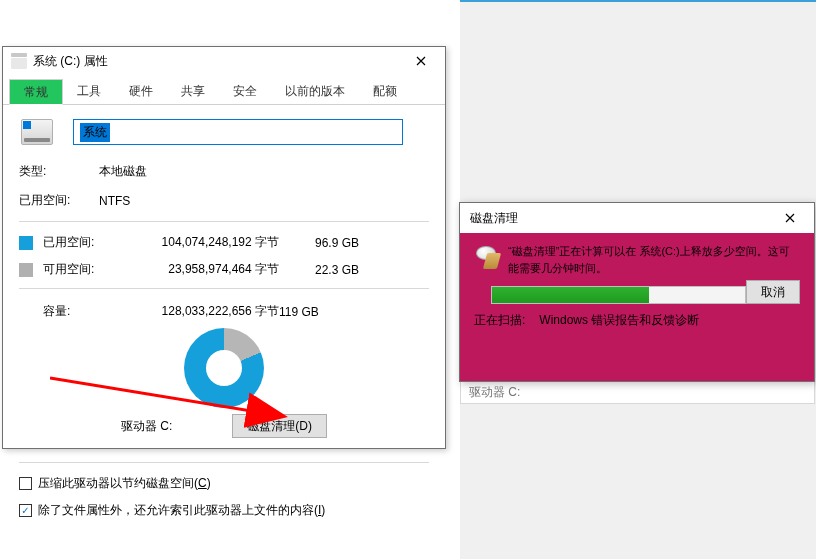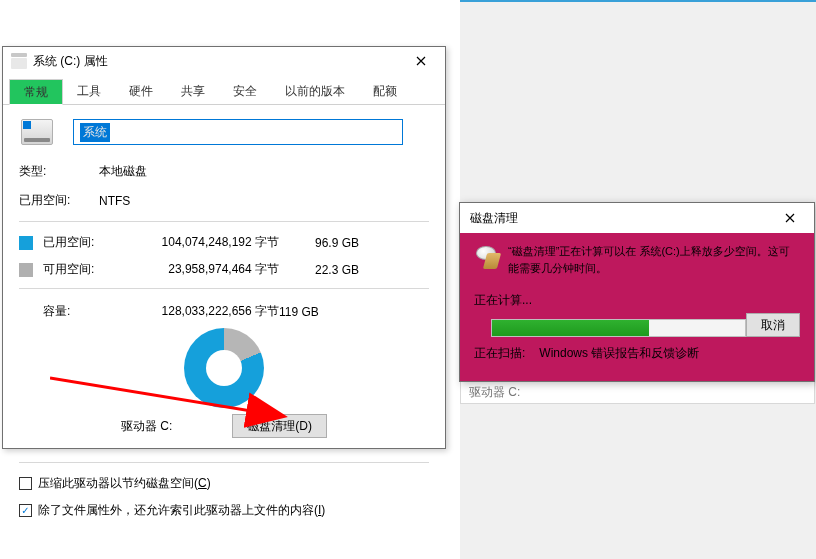"系统" .name-input .sel { color: #e5e5e5 -> #000000 }
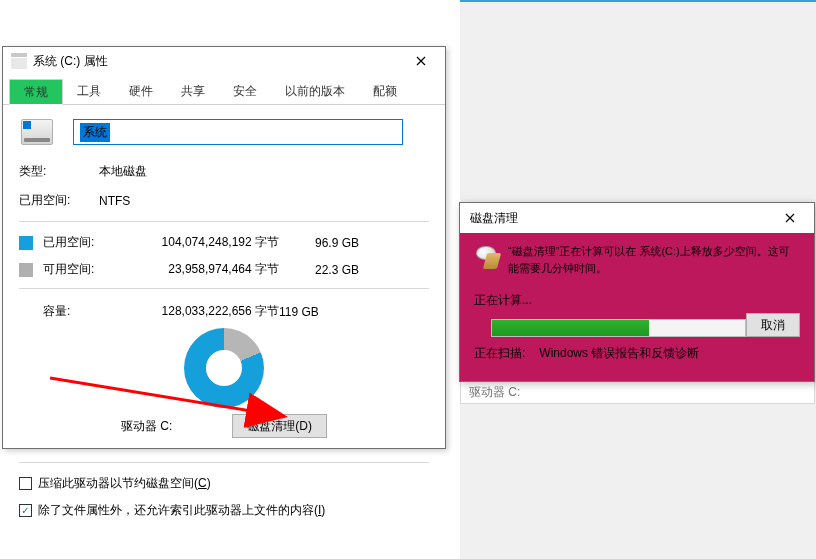"正在计算..." div.calc-label { html: <div>正在计算...</div> -> none }
